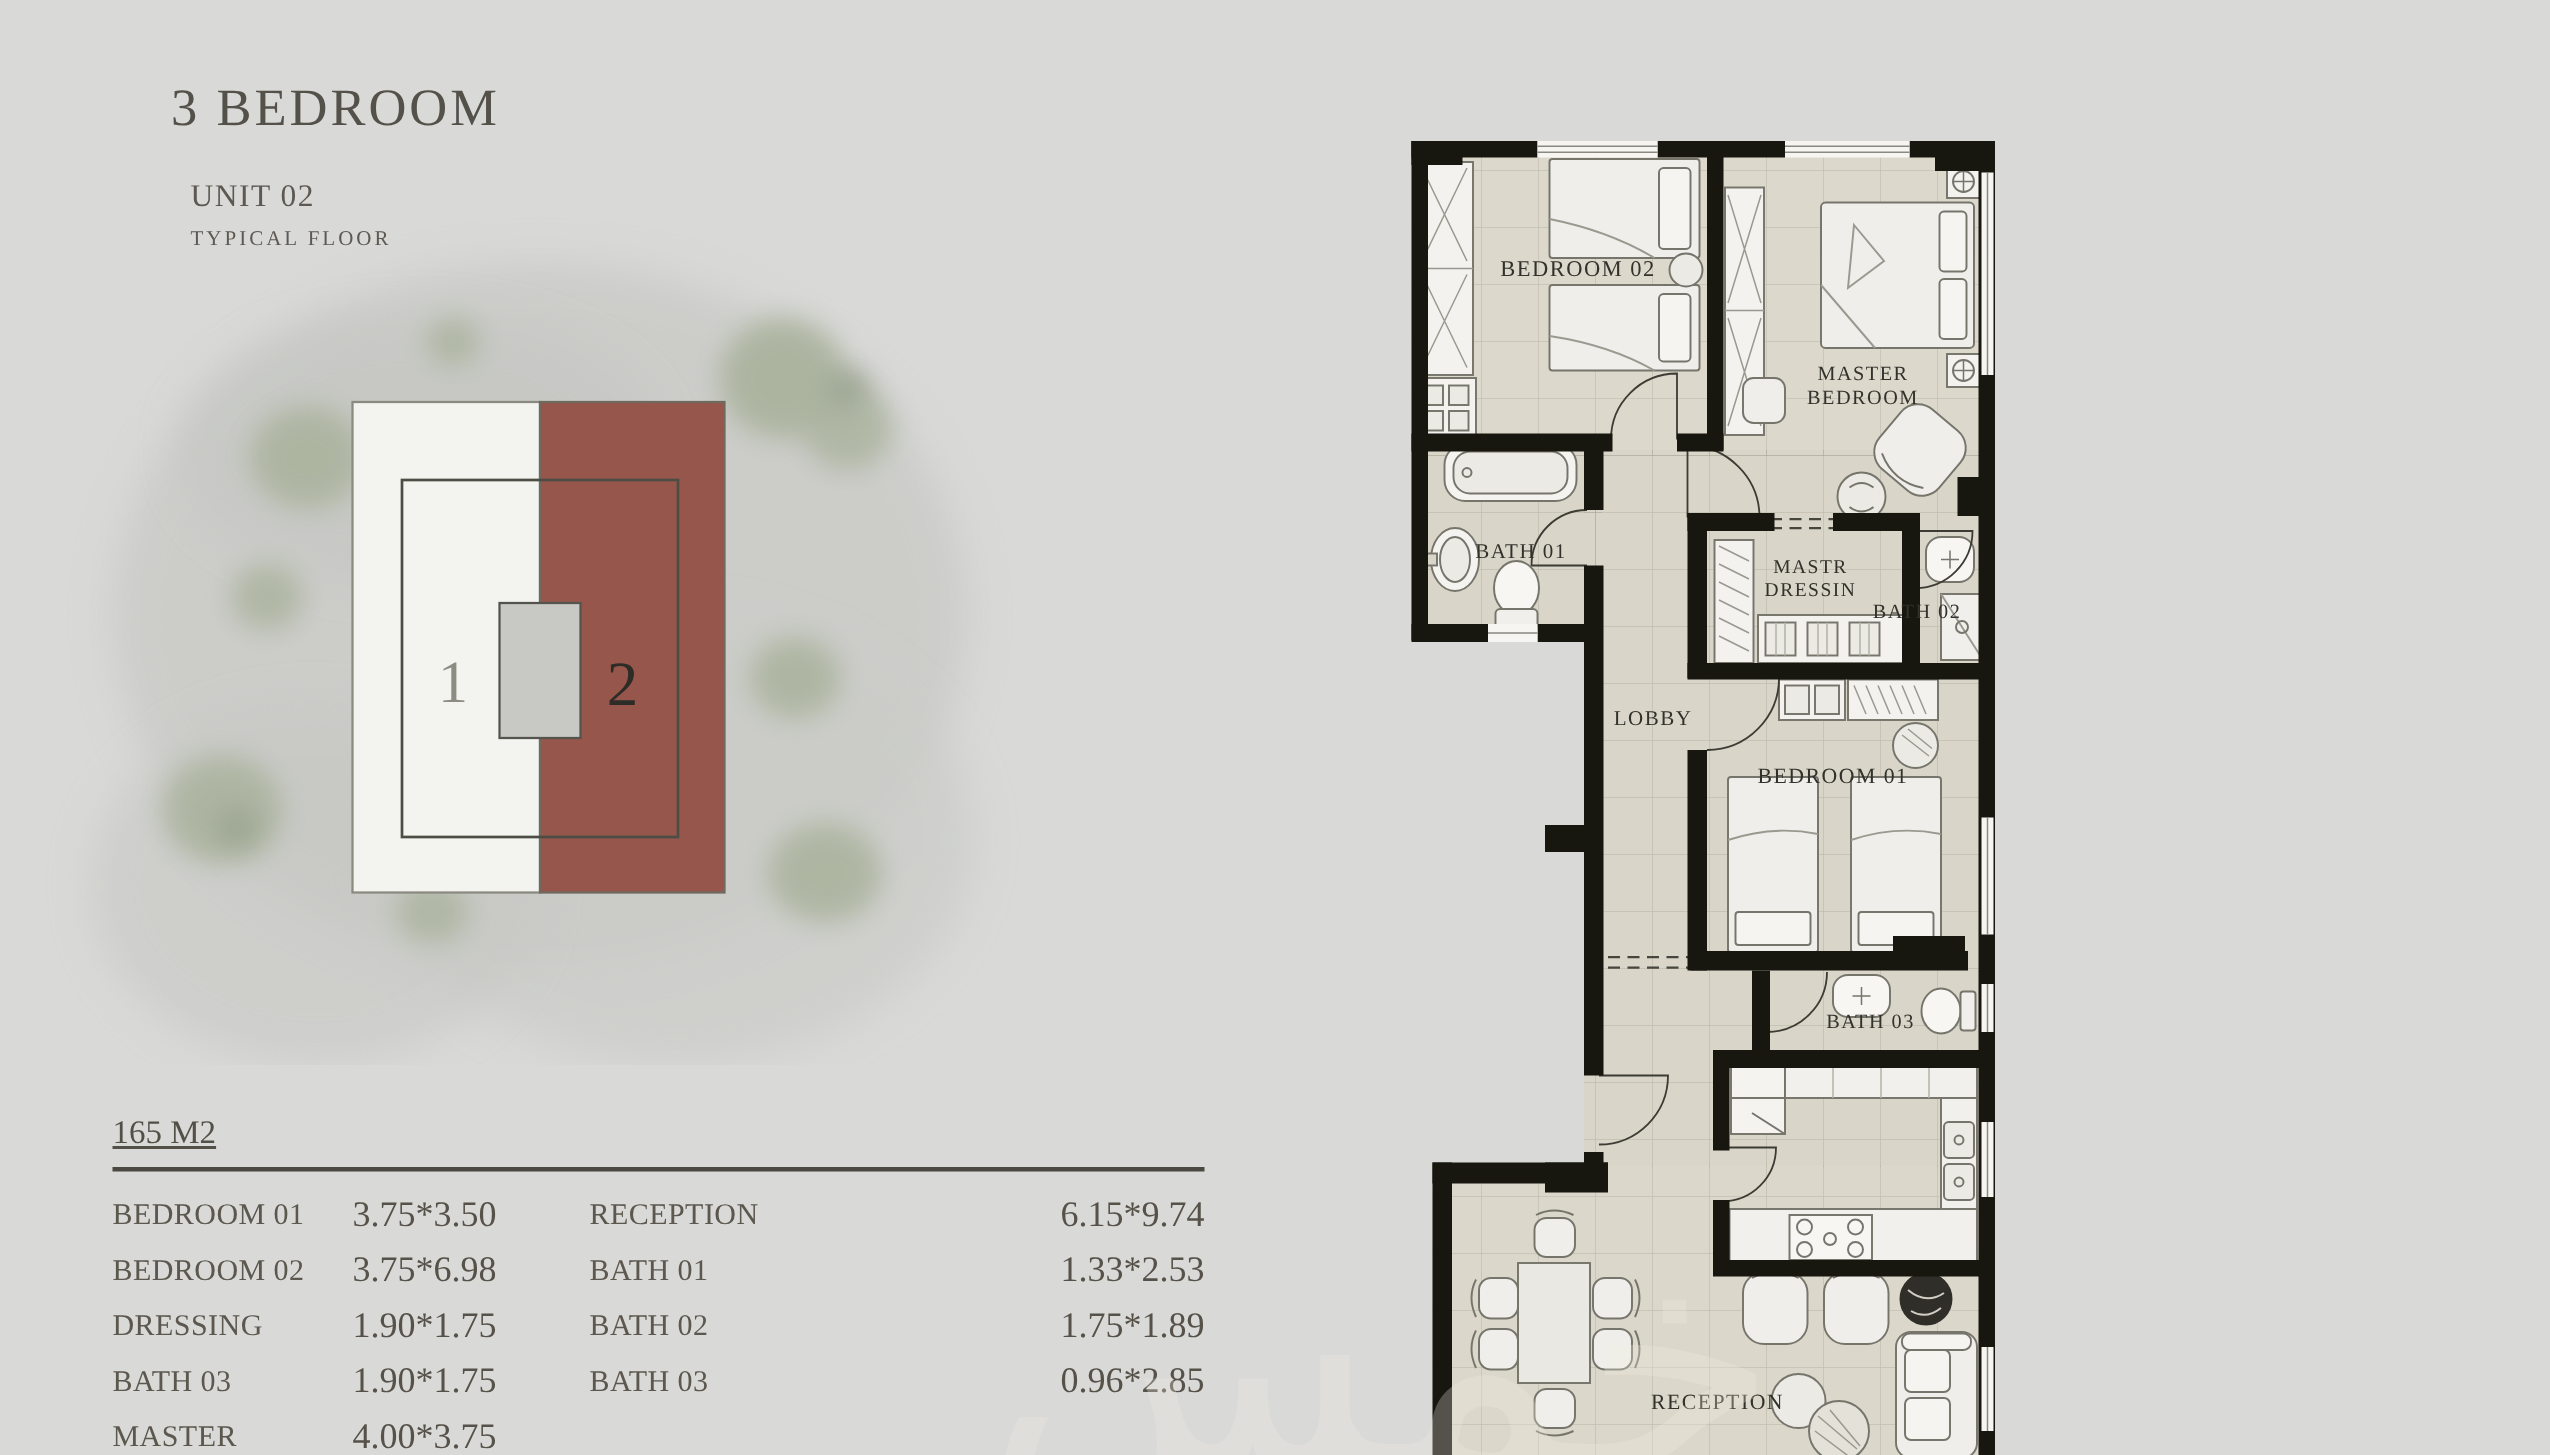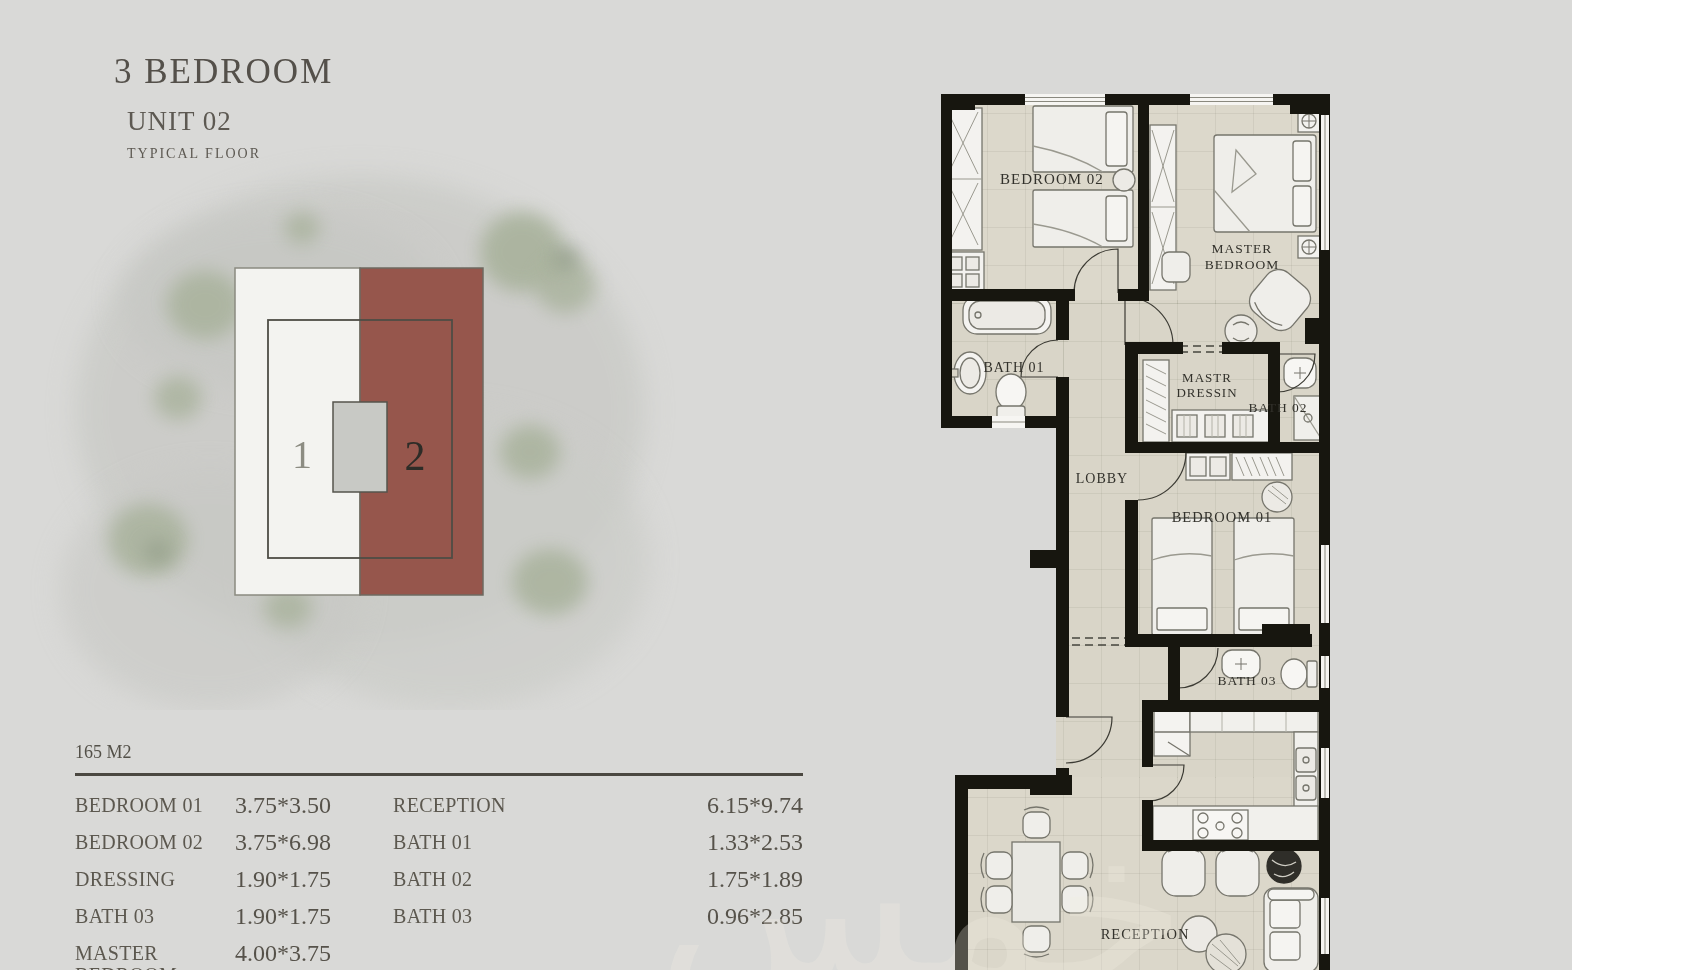"3 BEDROOM" .page { width: 1572px -> 1700px }
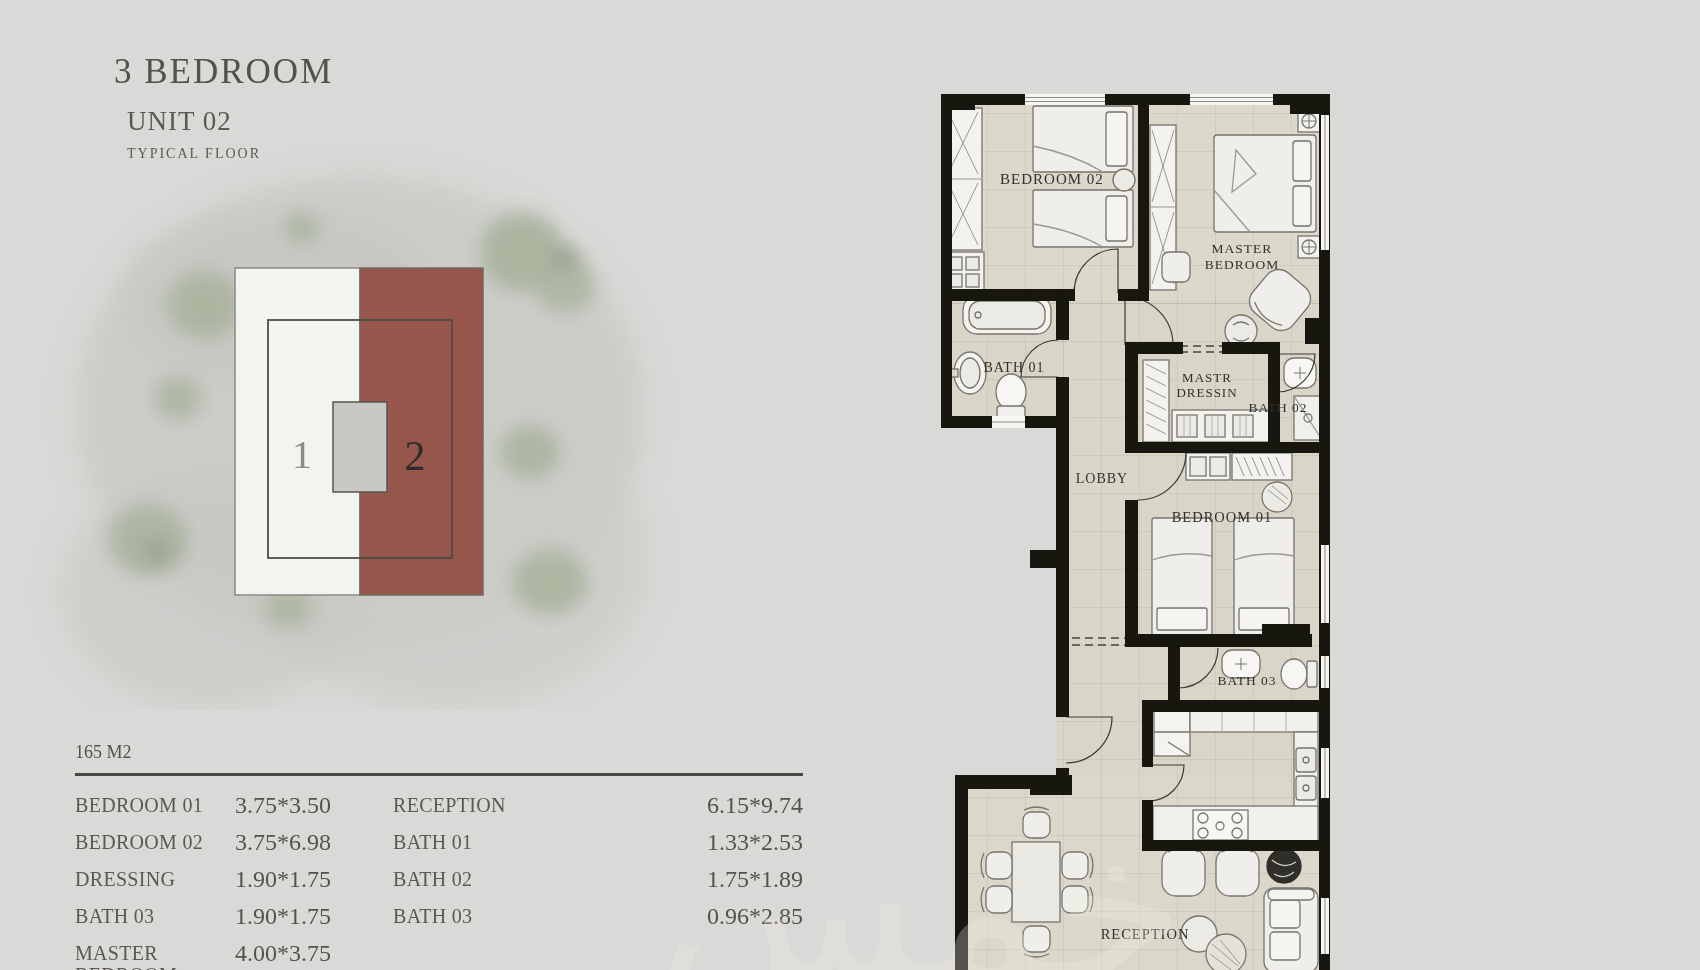"UNIT 02" .title-sub { font-size: 27px -> 21px; margin-top: 14px -> 26px }
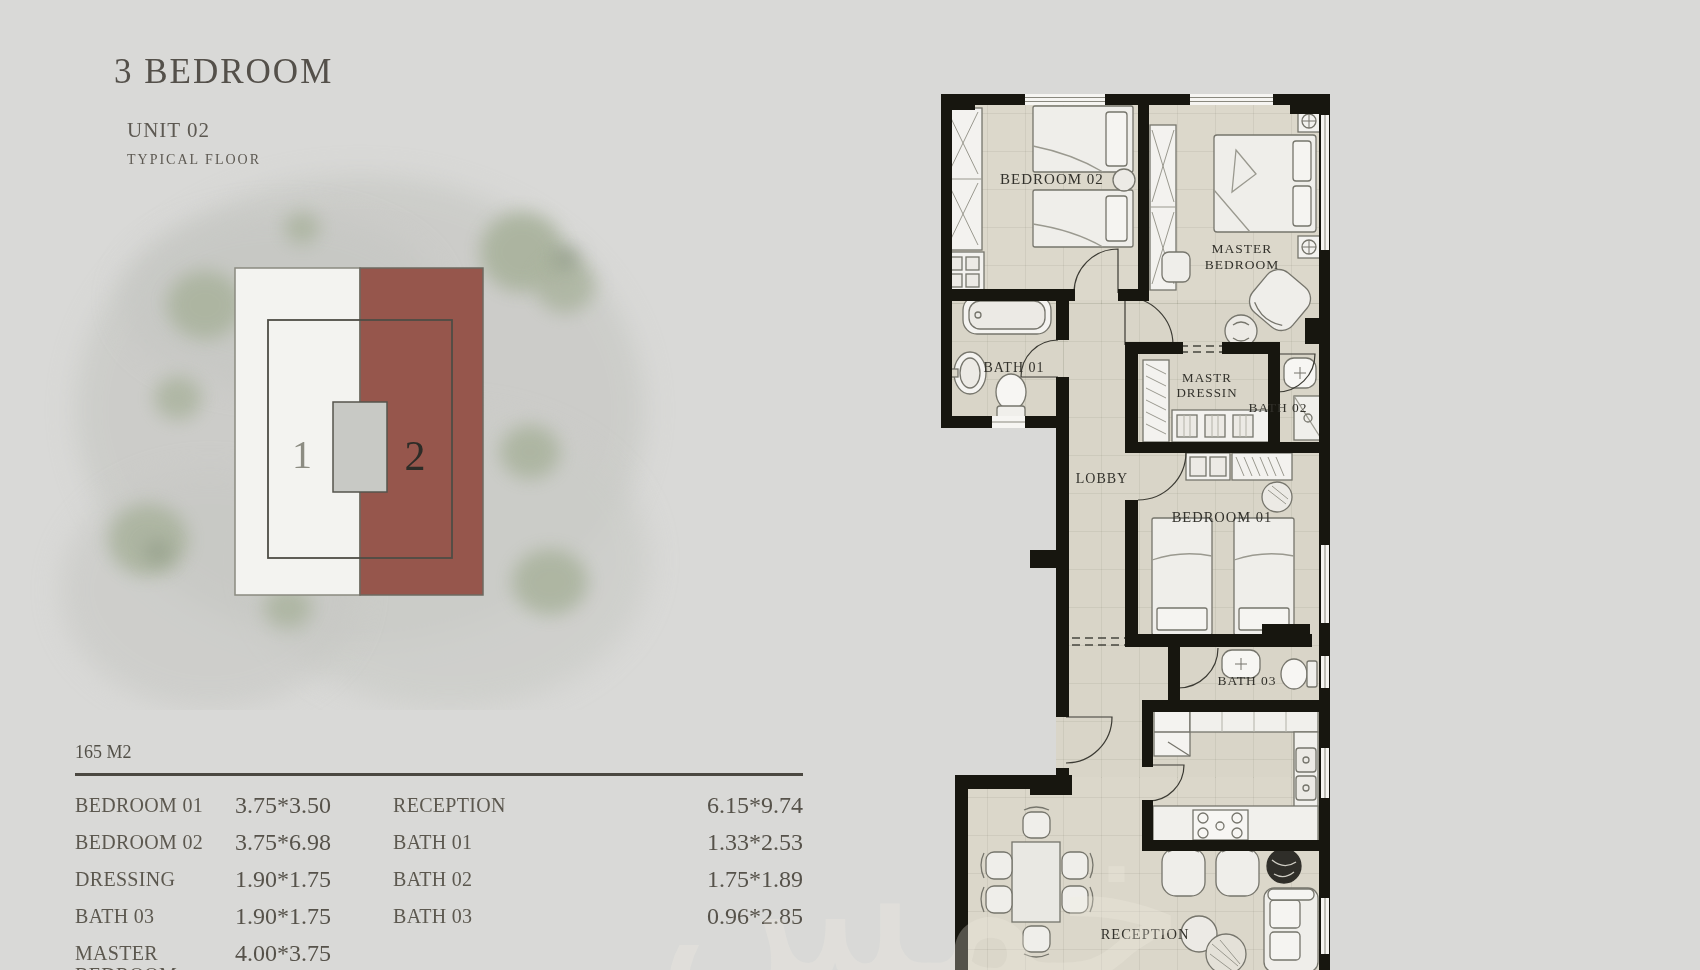"165 M2" .at-total { font-size: 18px -> 22px; text-decoration: none -> underline }
